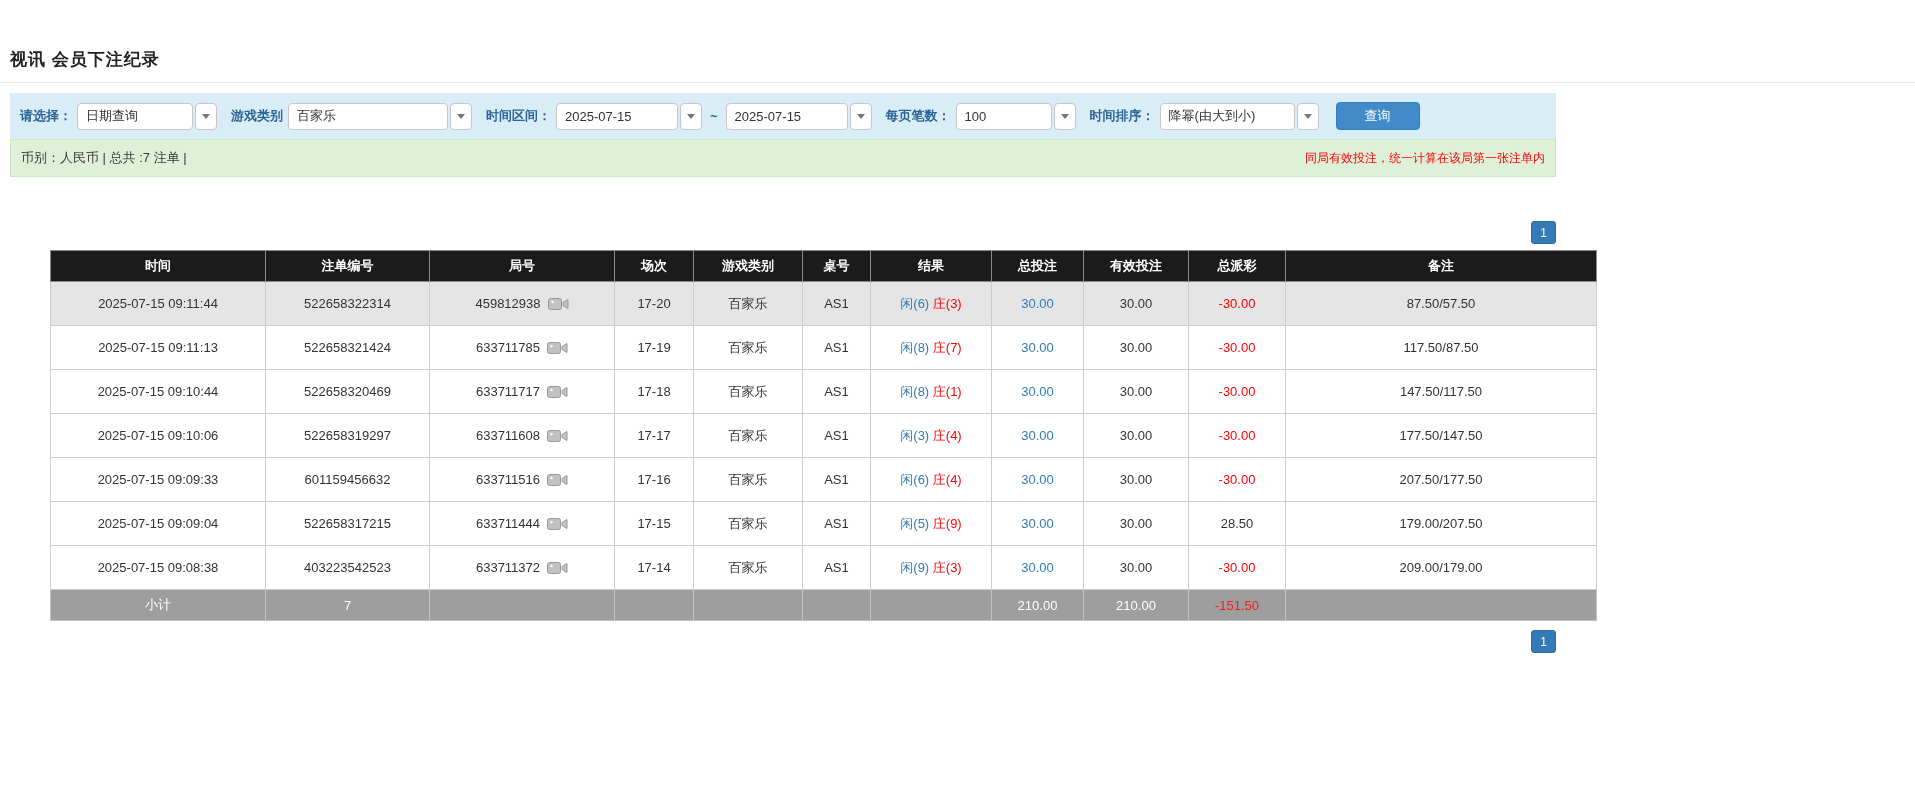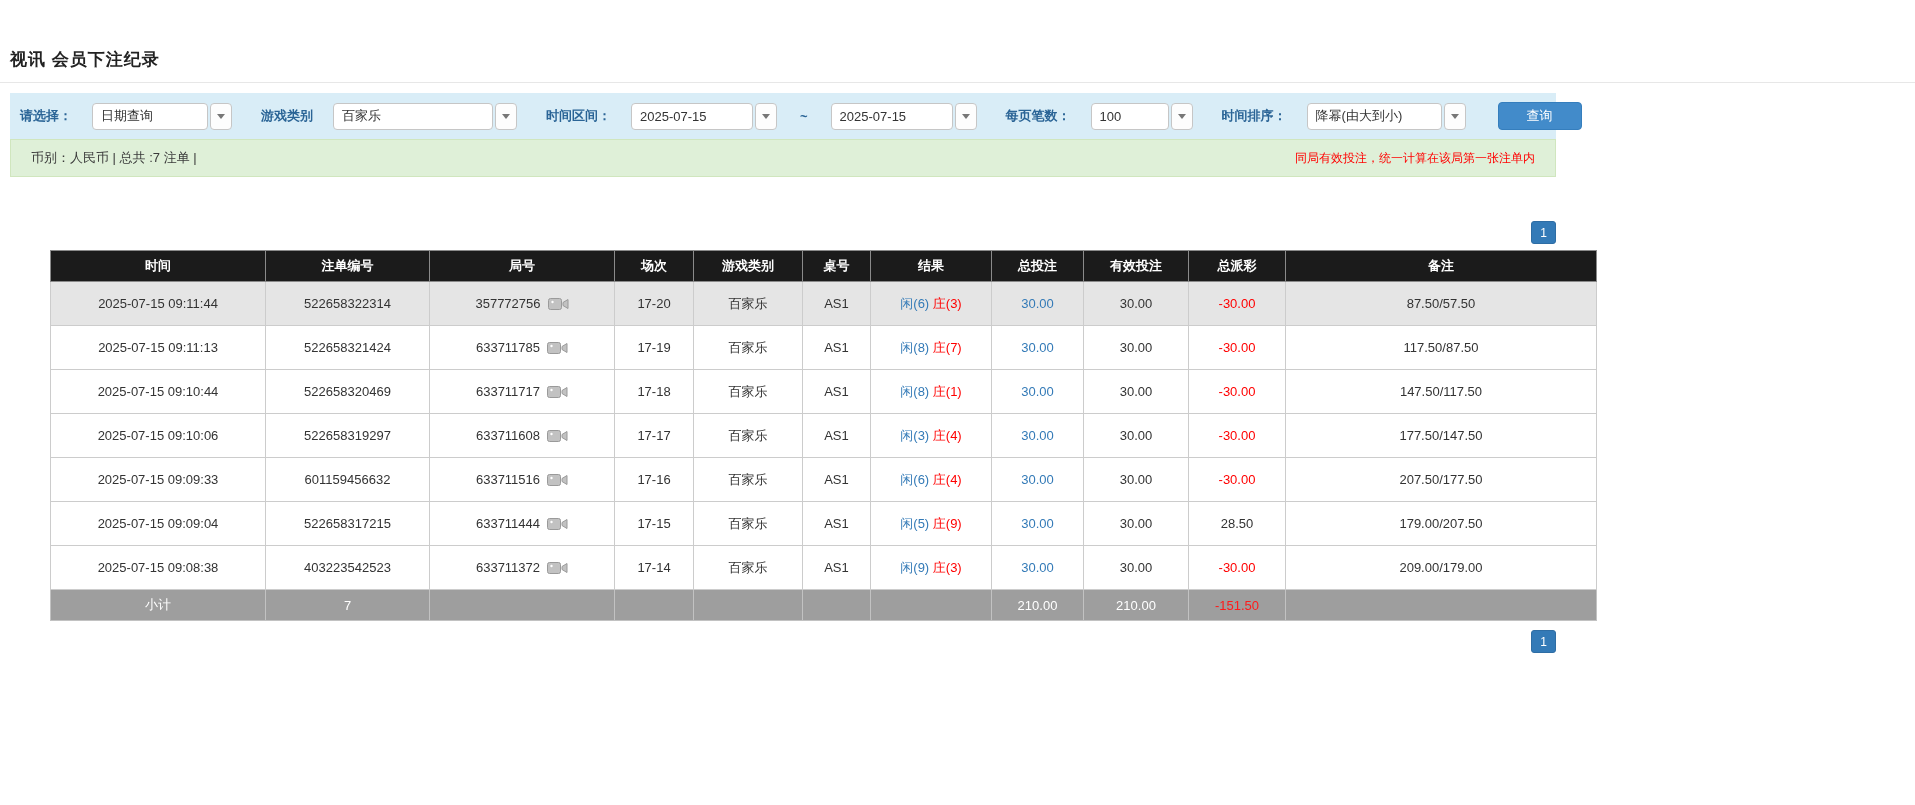"请选择：" .filter-bar { gap: 20px -> 5px }
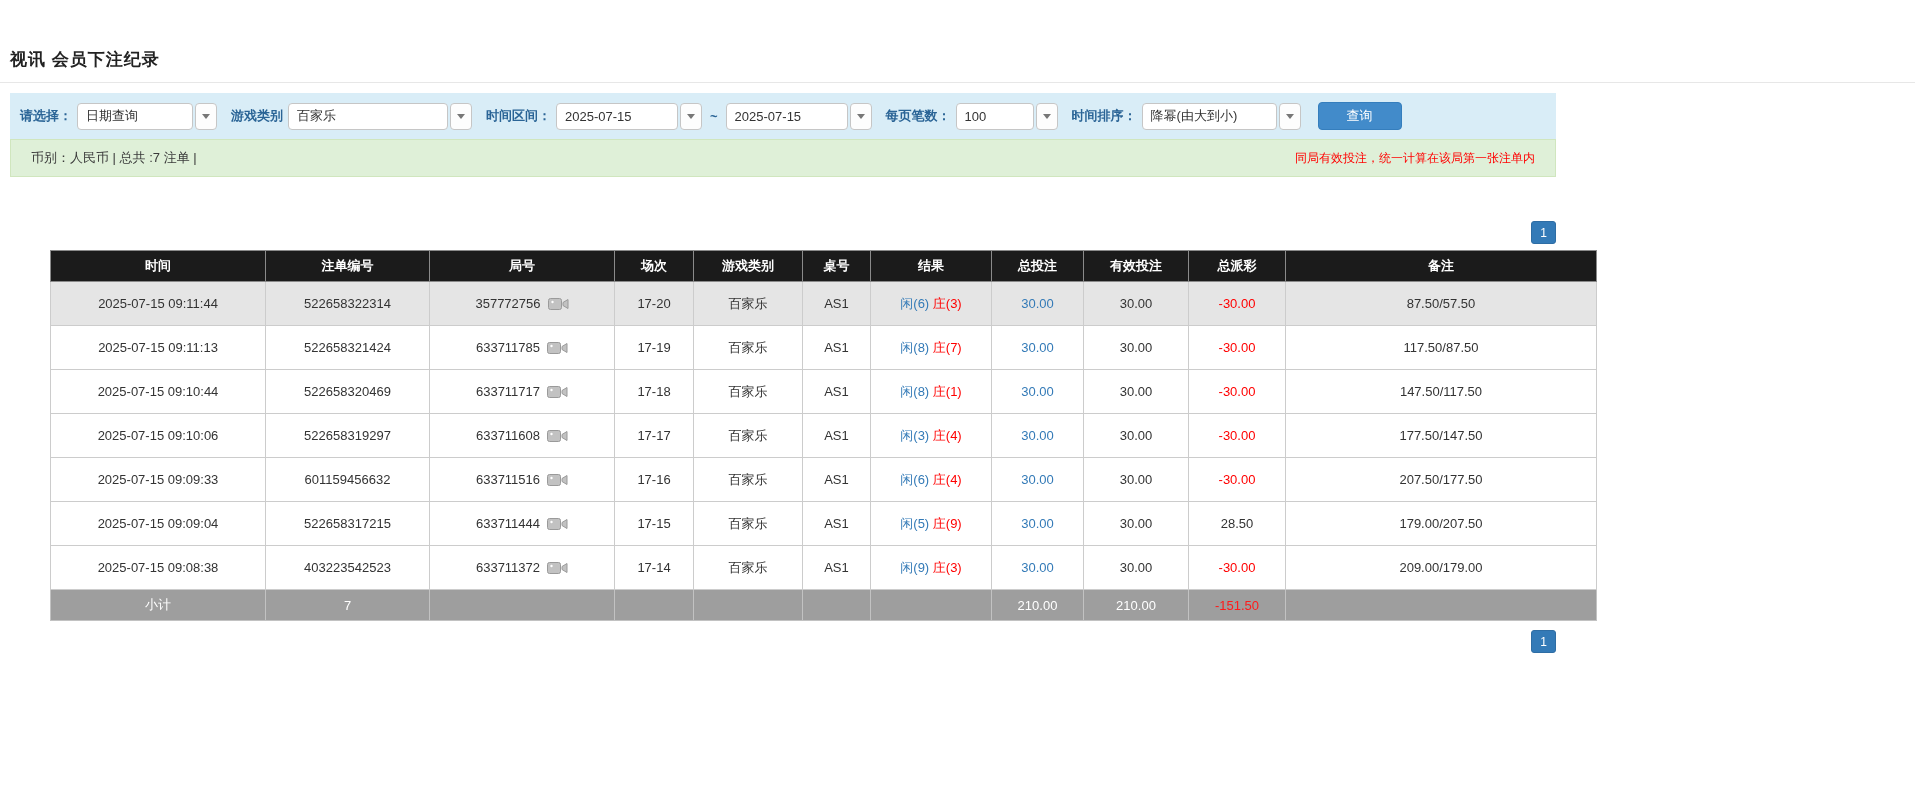"100" .w-size { width: 78px -> 96px }
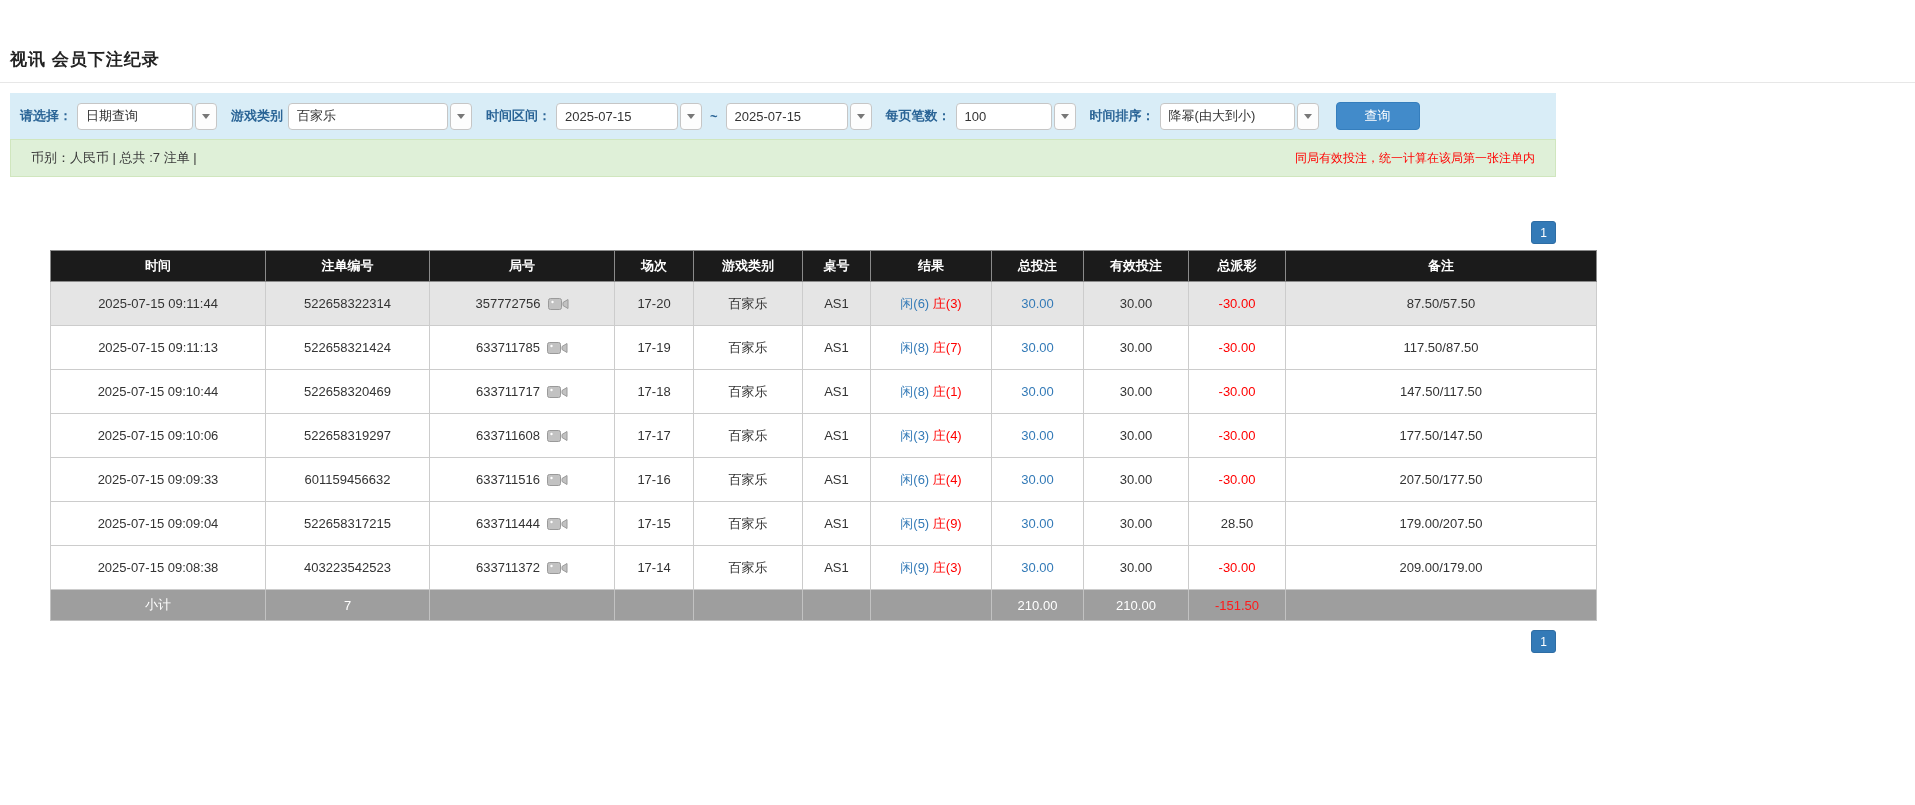"币别：人民币 | 总共 :7 注单" .summary-bar { padding: 9px 20px -> 9px 10px }
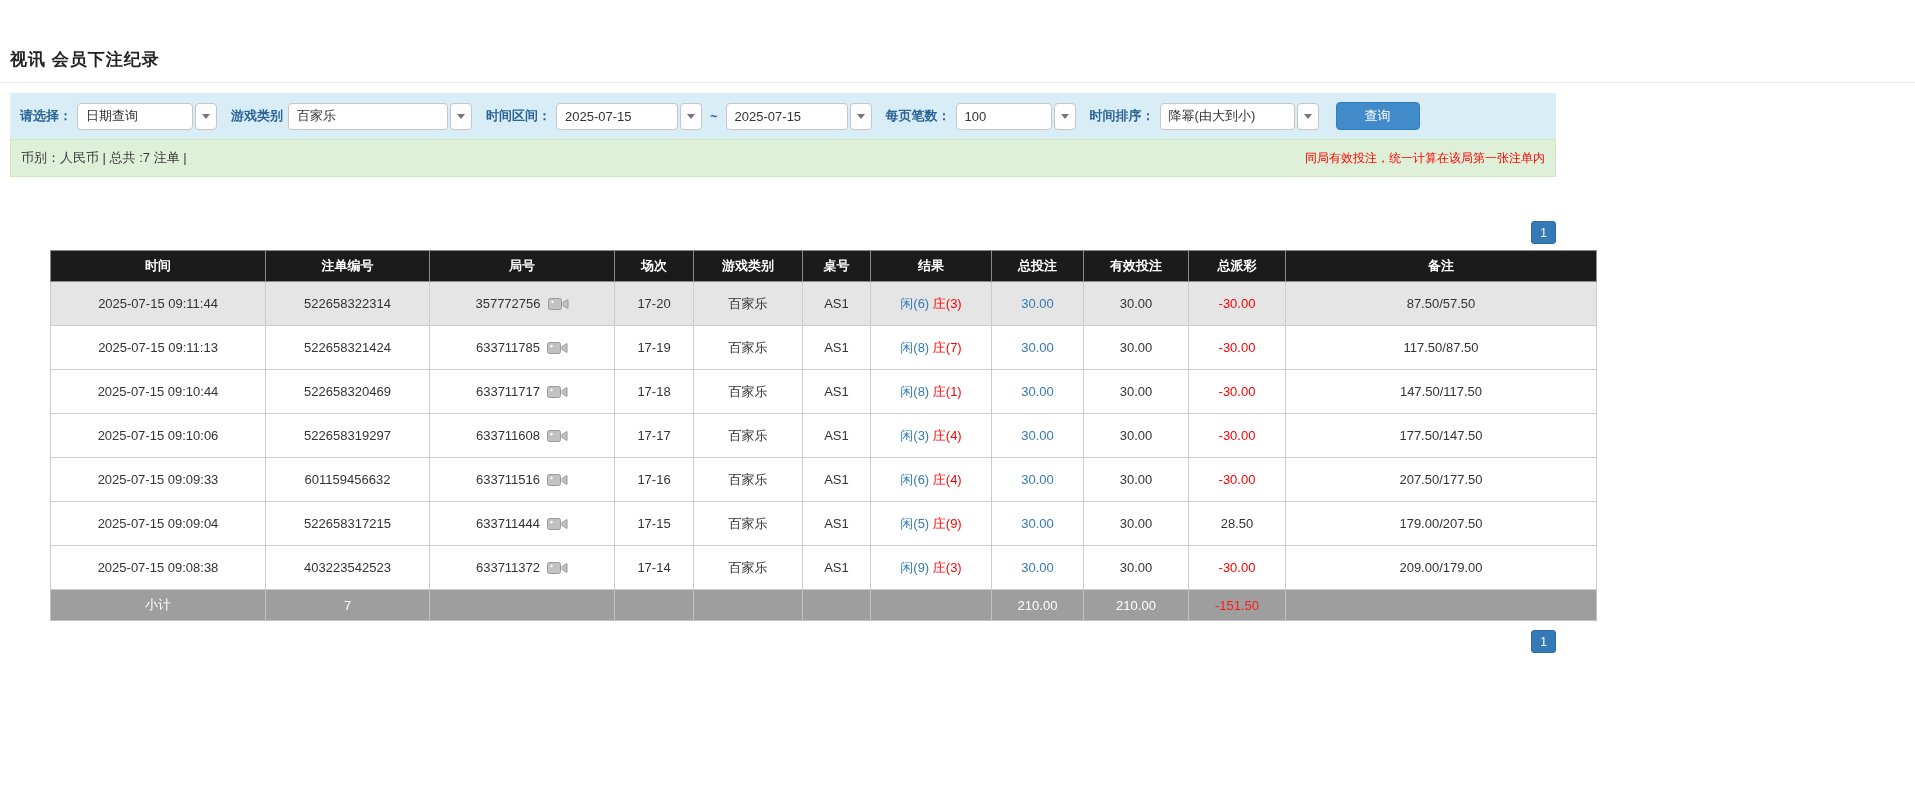"357772756" span { text: 357772756 -> 459812938 }
